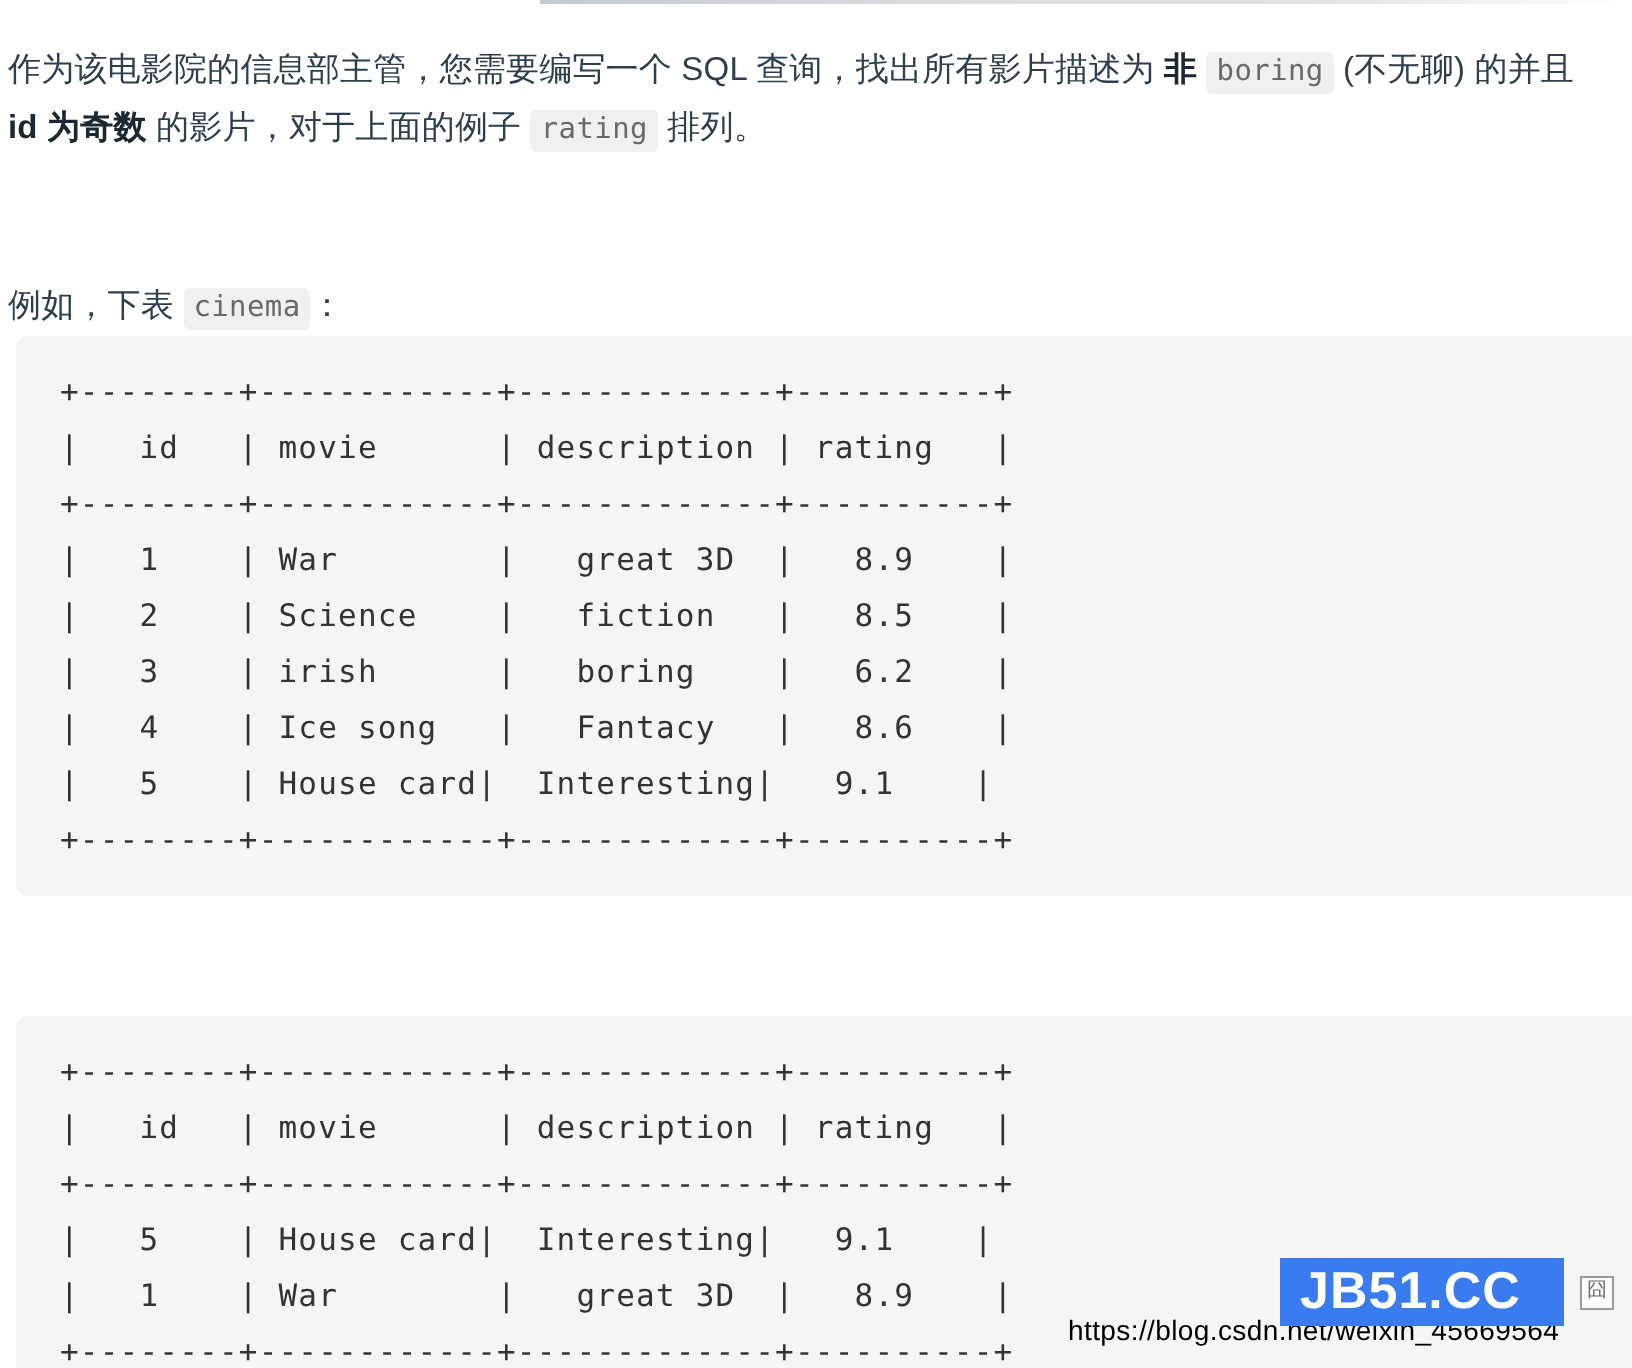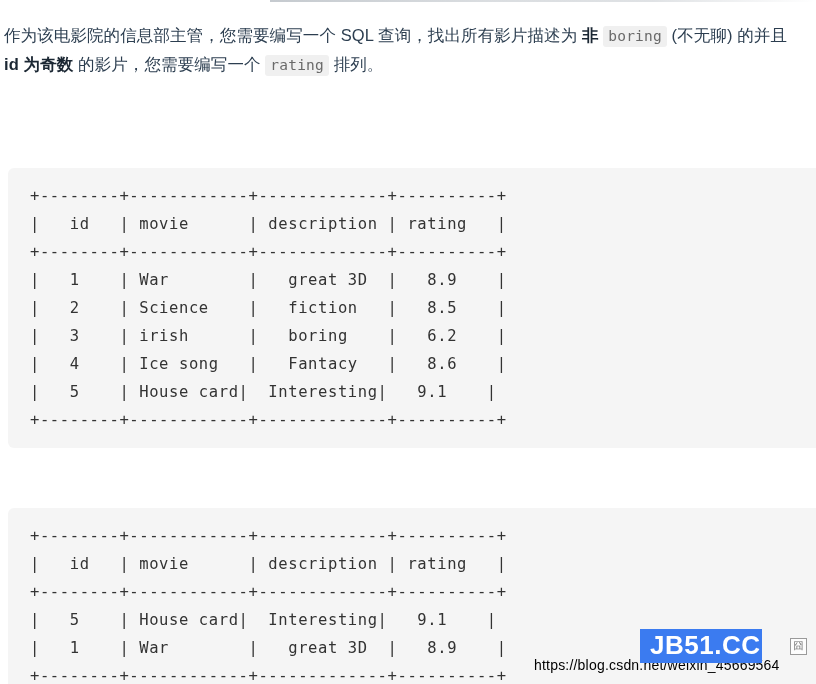"的影片，您需要编写一个" span { text: 您需要编写一个 -> 对于上面的例子 }
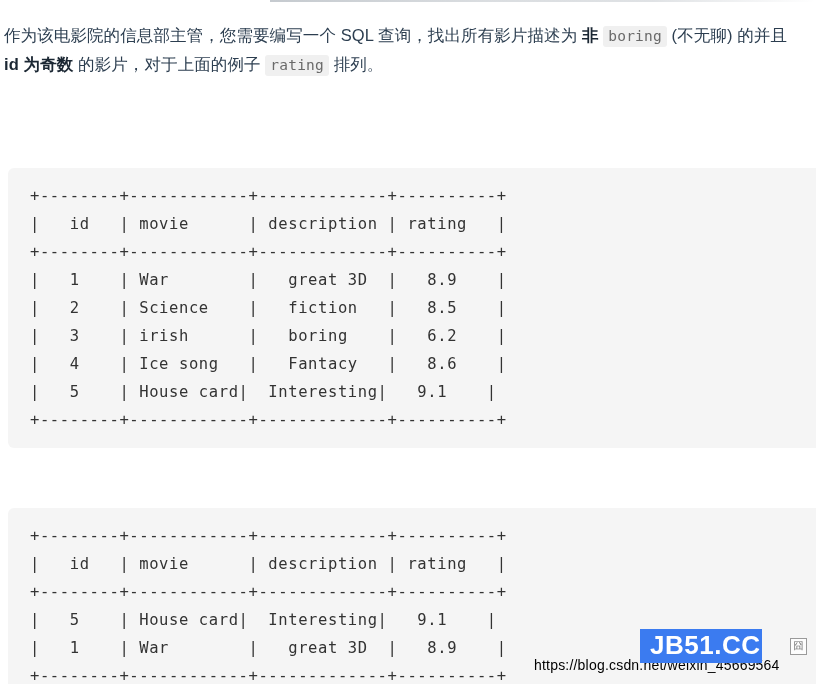"例如，下表 cinema ：" p.prose { html: none -> <p><span>例如，下表</span> <code>cinema</code><span>：</span></p> }
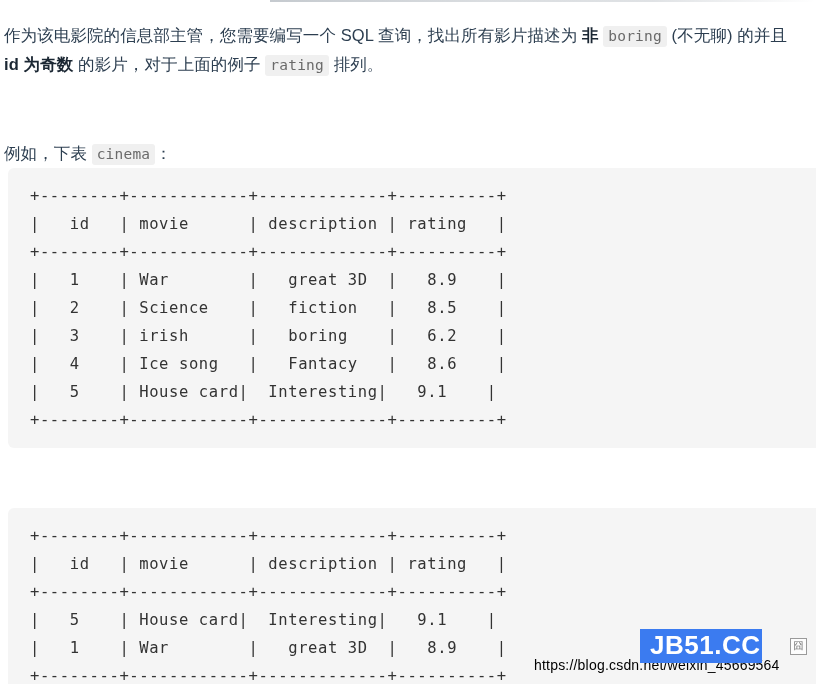"JB51.CC" .logo-badge { padding: 3px 2px 5px 10px -> 3px 22px 5px 10px }
